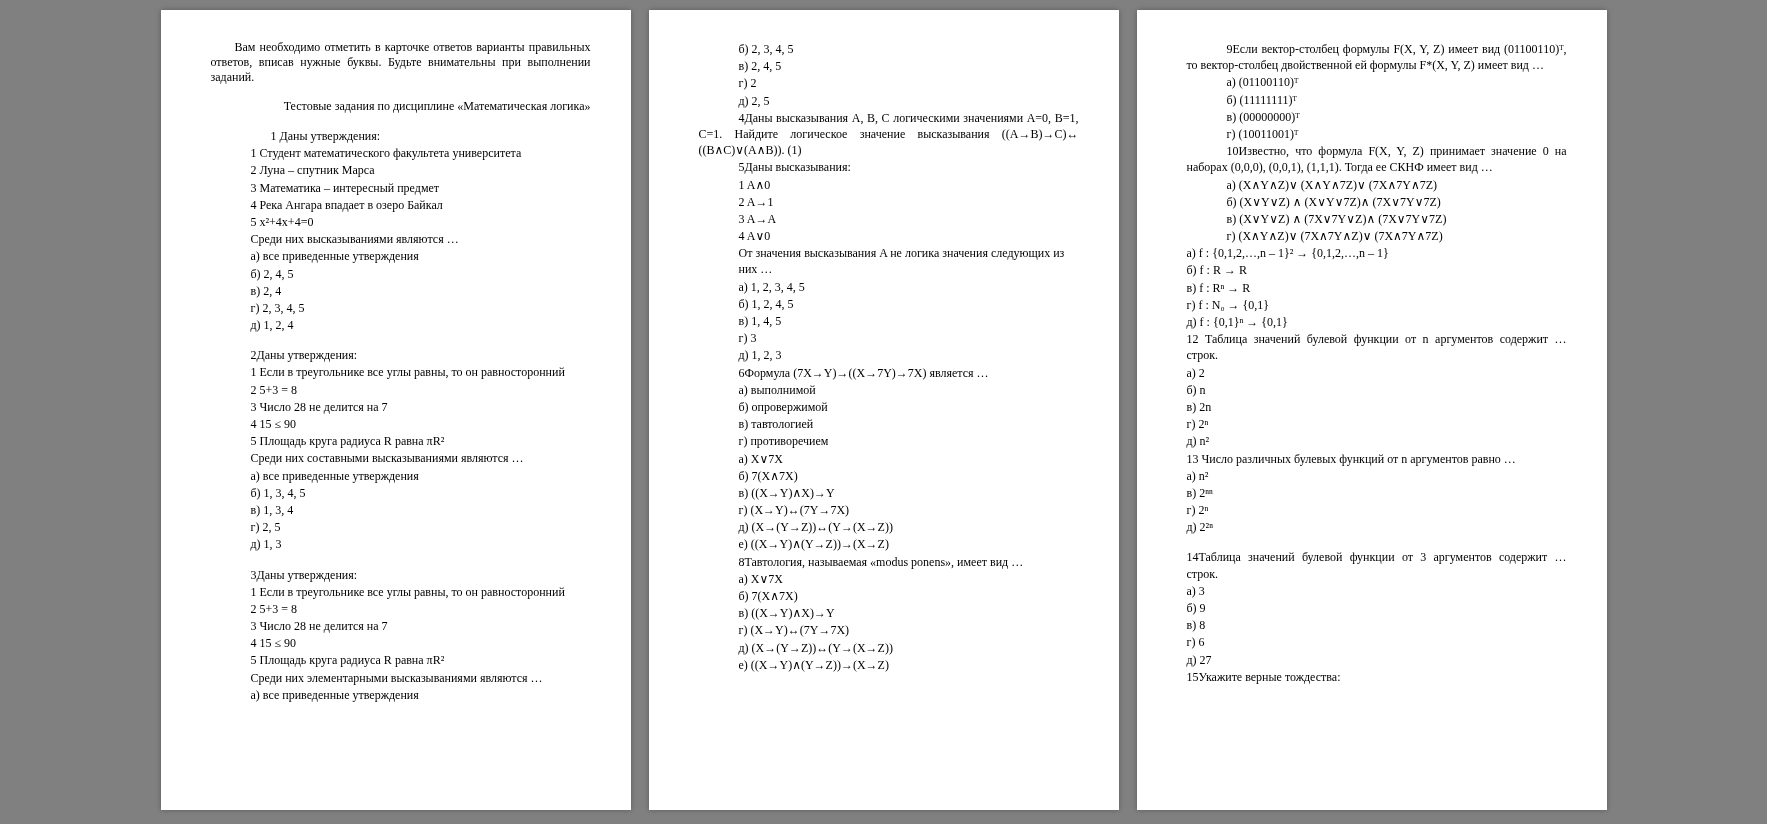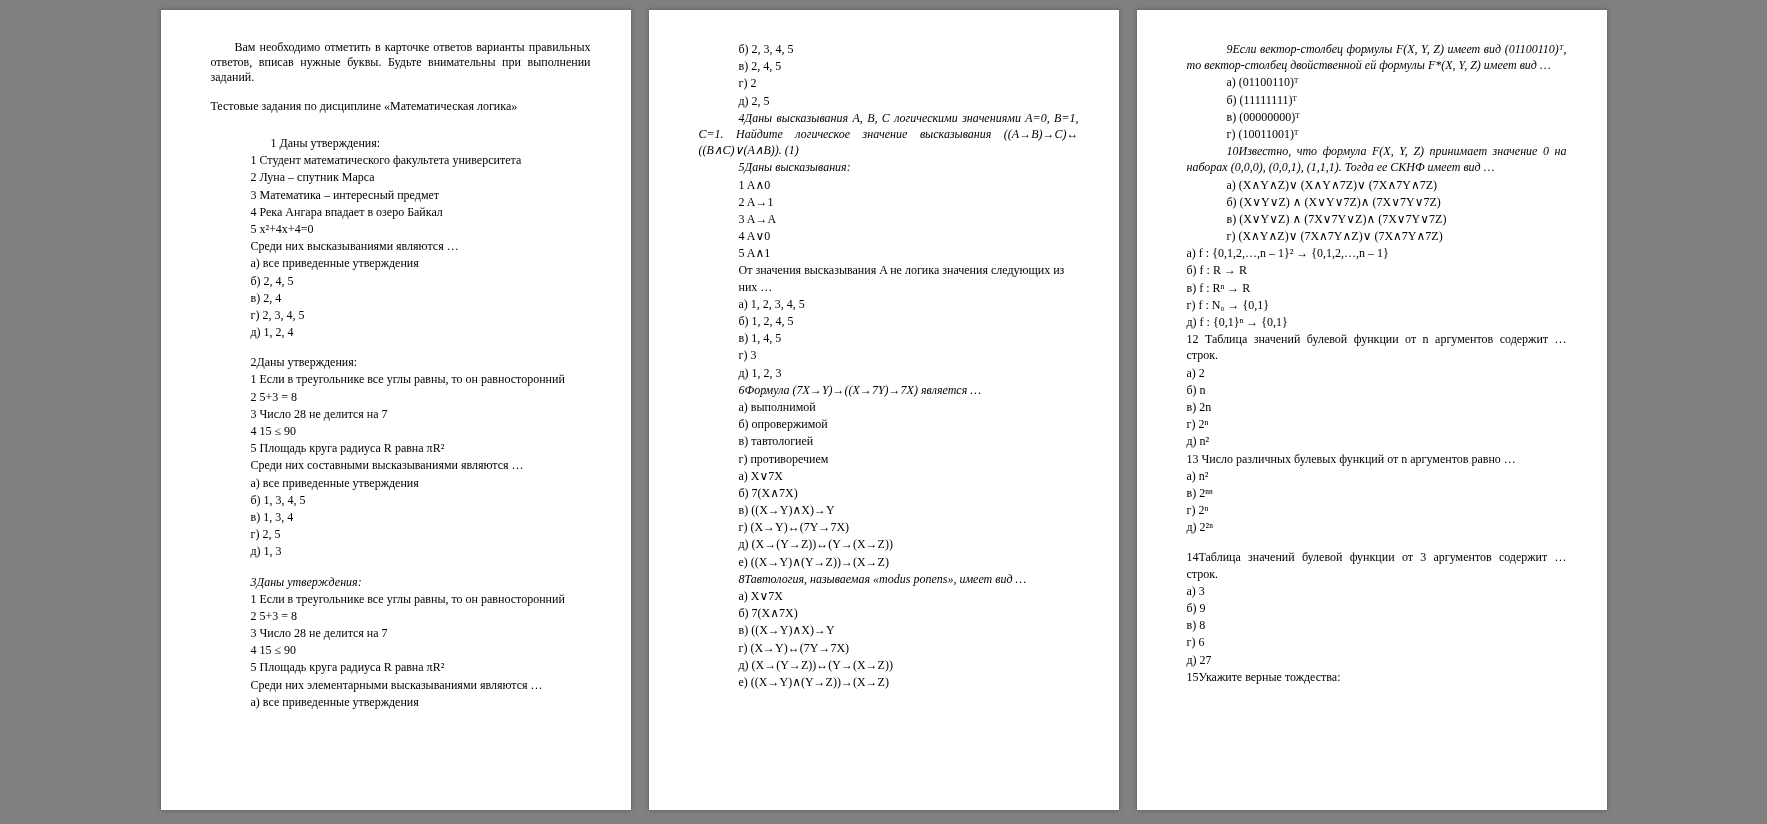"9Если вектор-столбец формулы F(X, Y," .line.q { font-style: italic -> none }
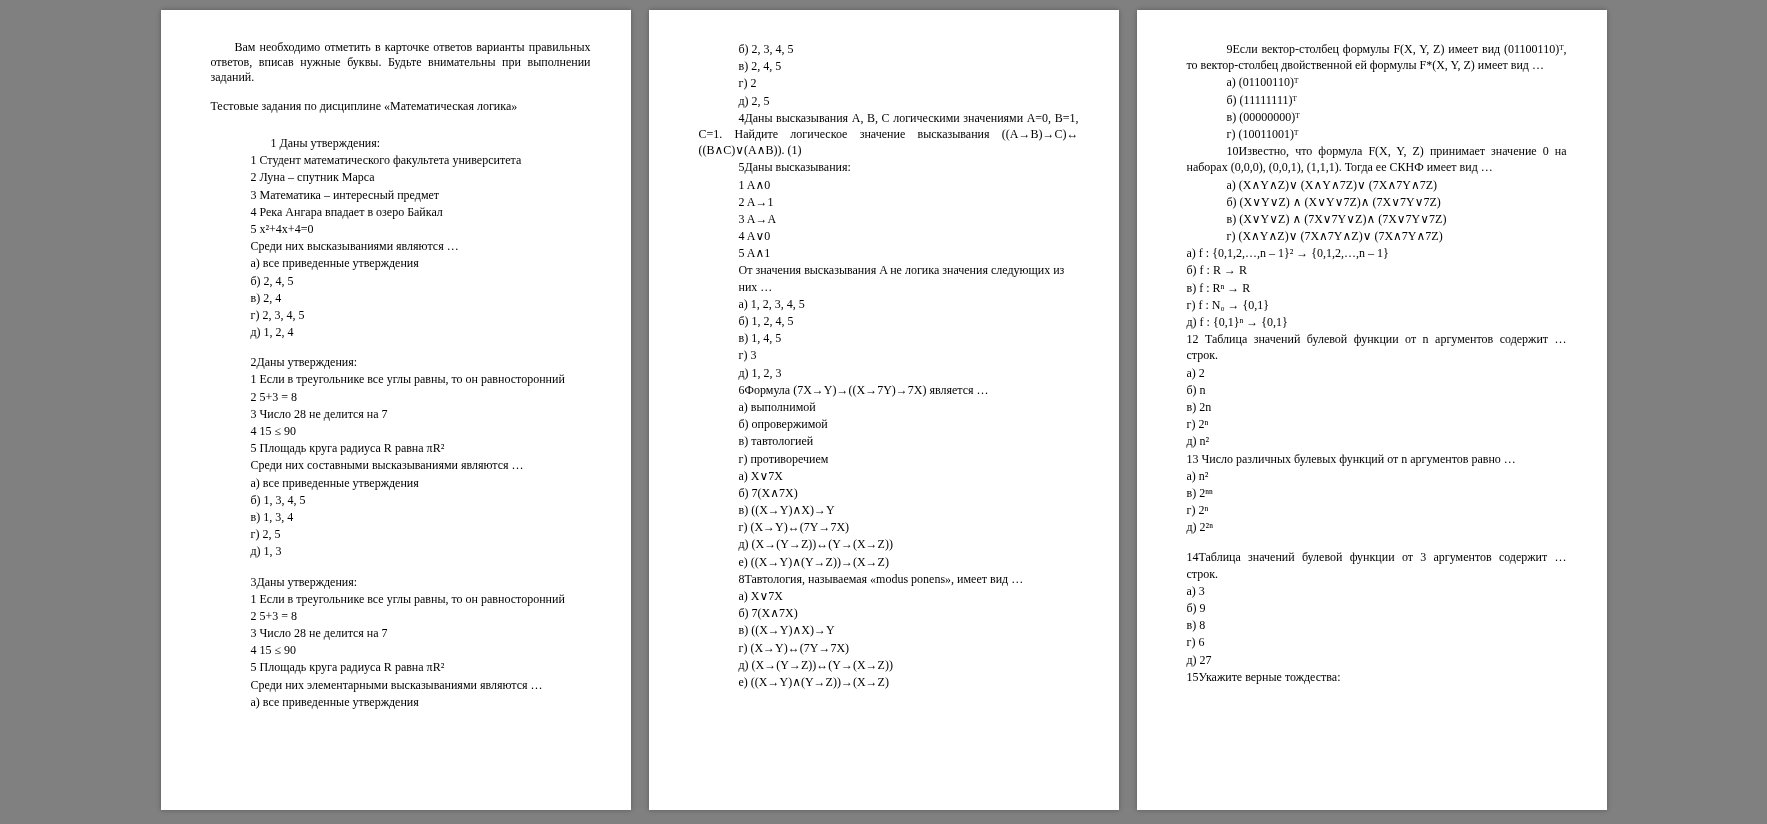"Тестовые задания по дисциплине" .title { margin-bottom: 21px -> 14px; text-align: left -> right }
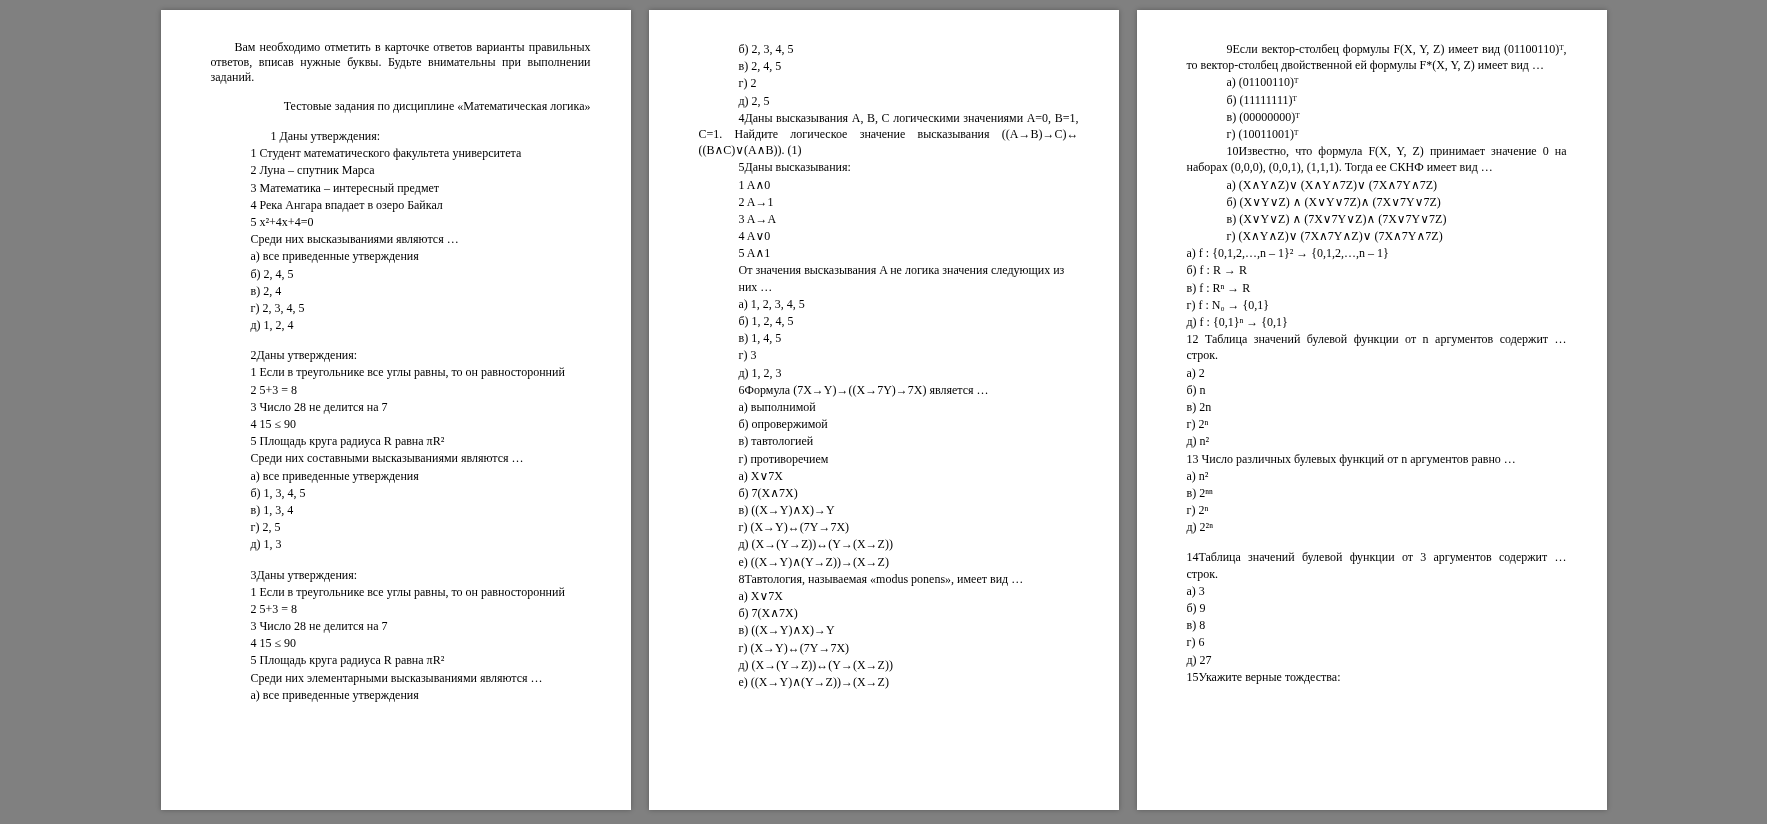"5 A∧1" div.line { html: <div>5 A∧1</div> -> none }
